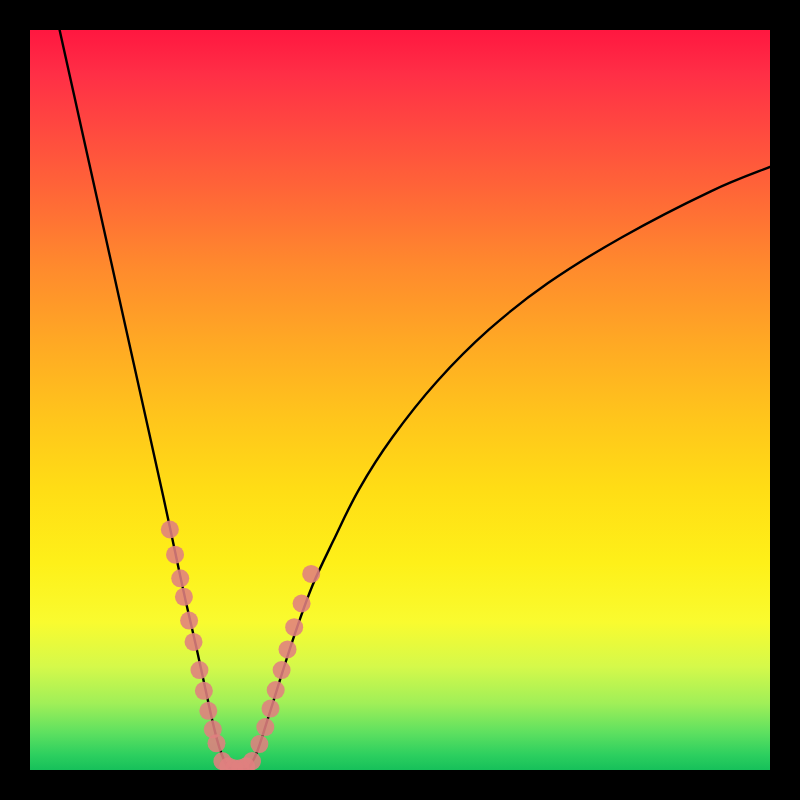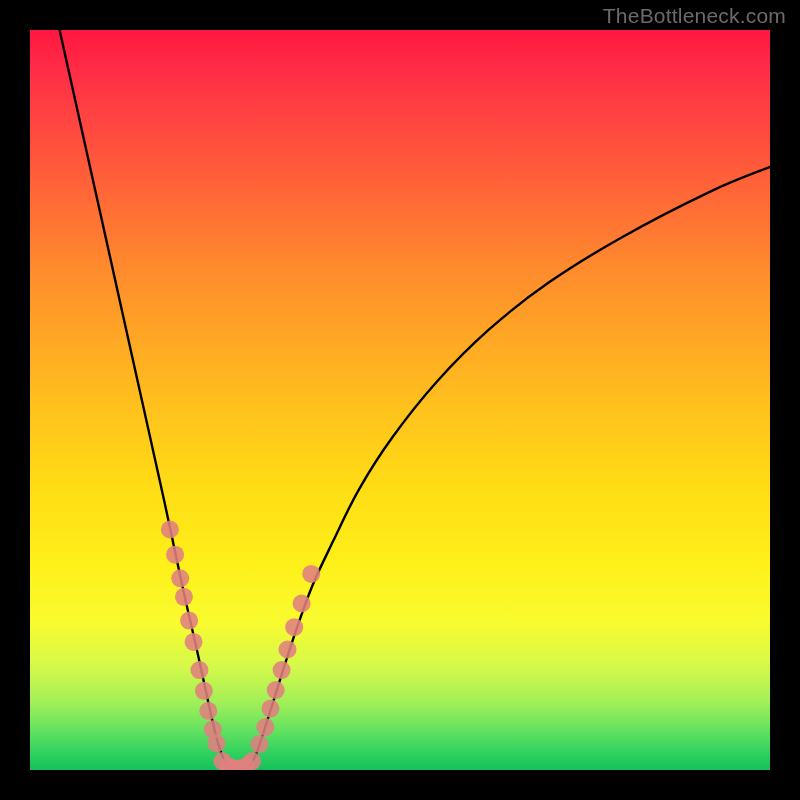"TheBottleneck.com" div.watermark { html: <div>TheBottleneck.com</div> -> none }
